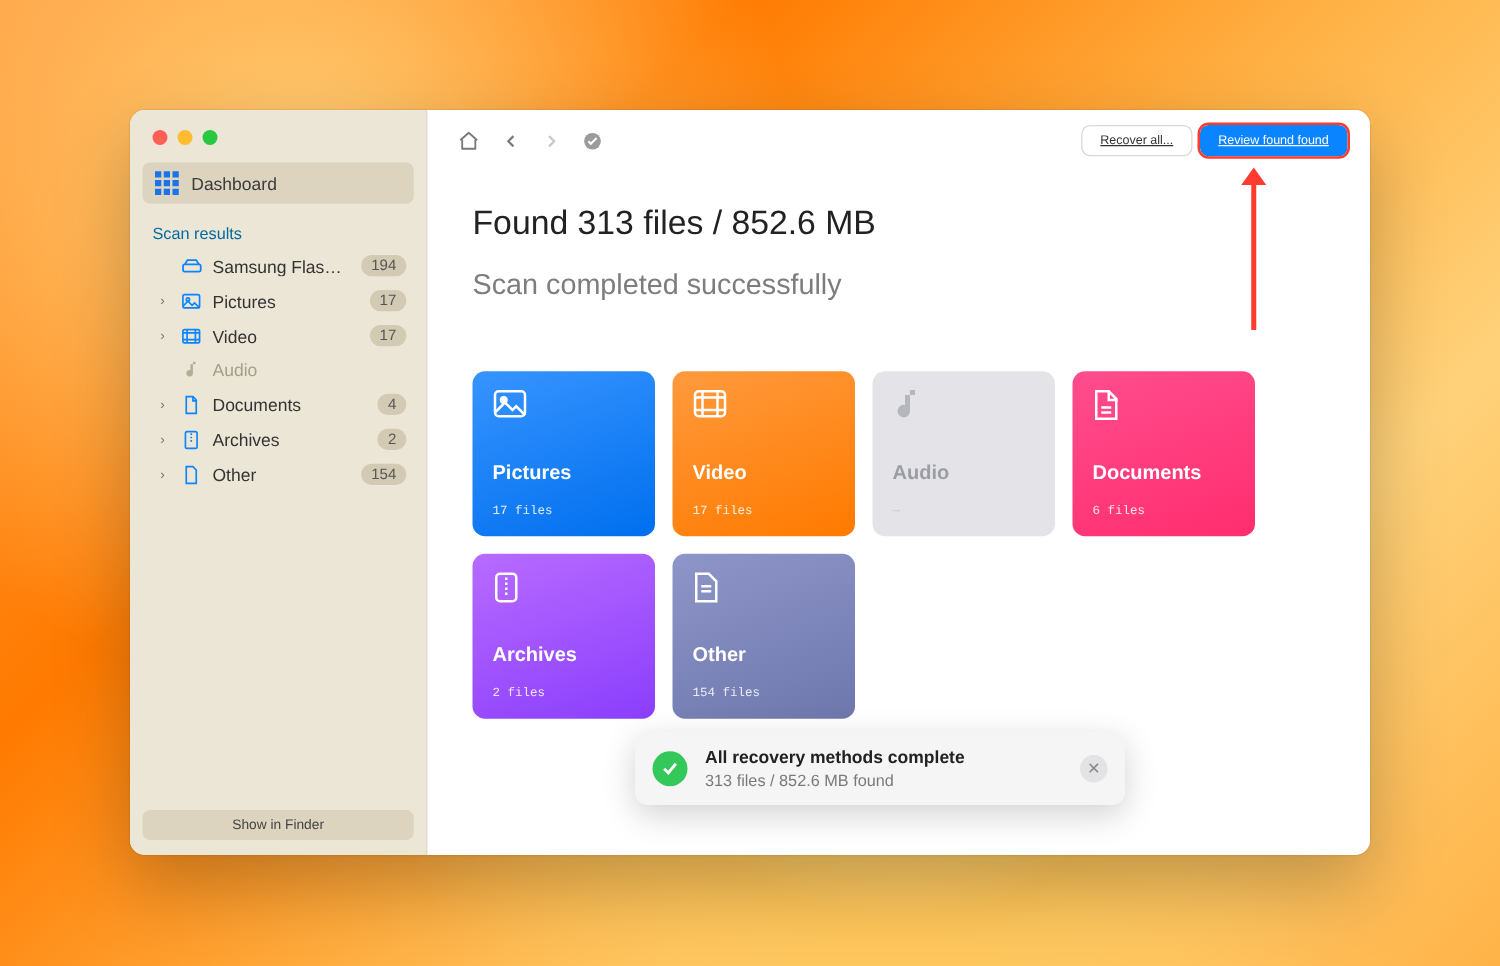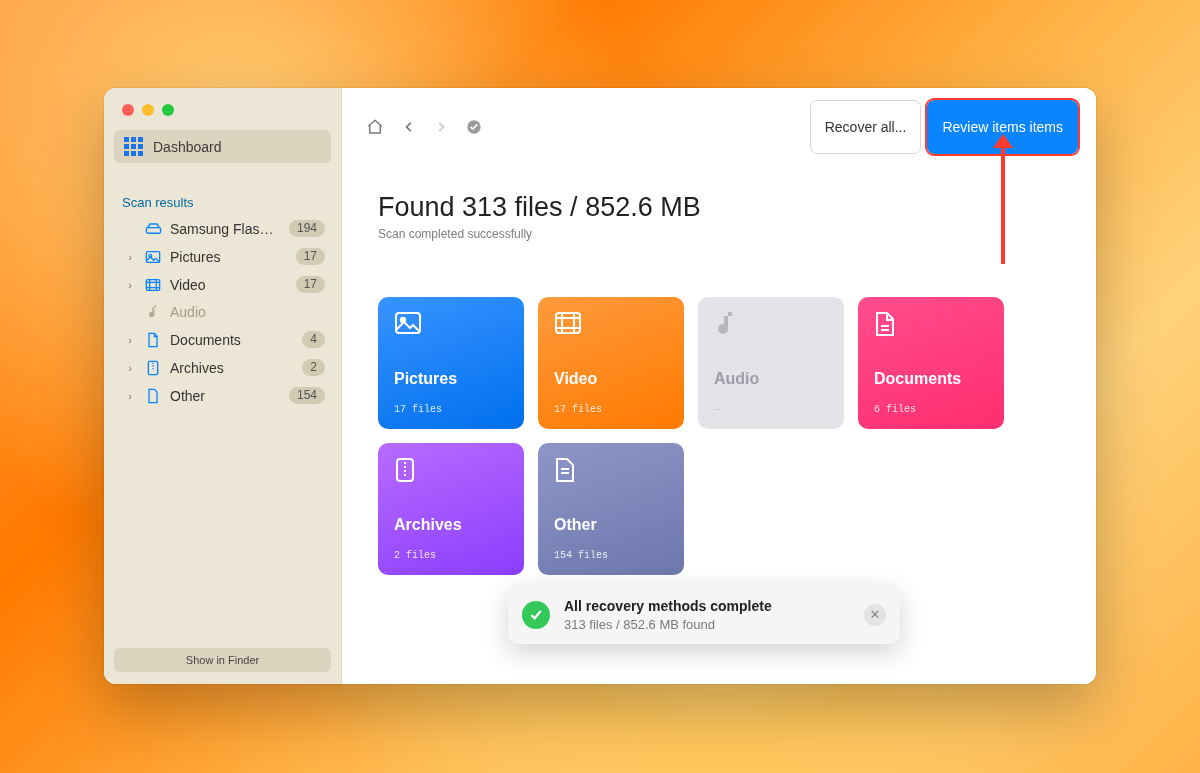"Recover all..." .btn { font-size: 14px -> 10px; padding: 18px 14px -> 6px 14px; text-decoration: none -> underline }
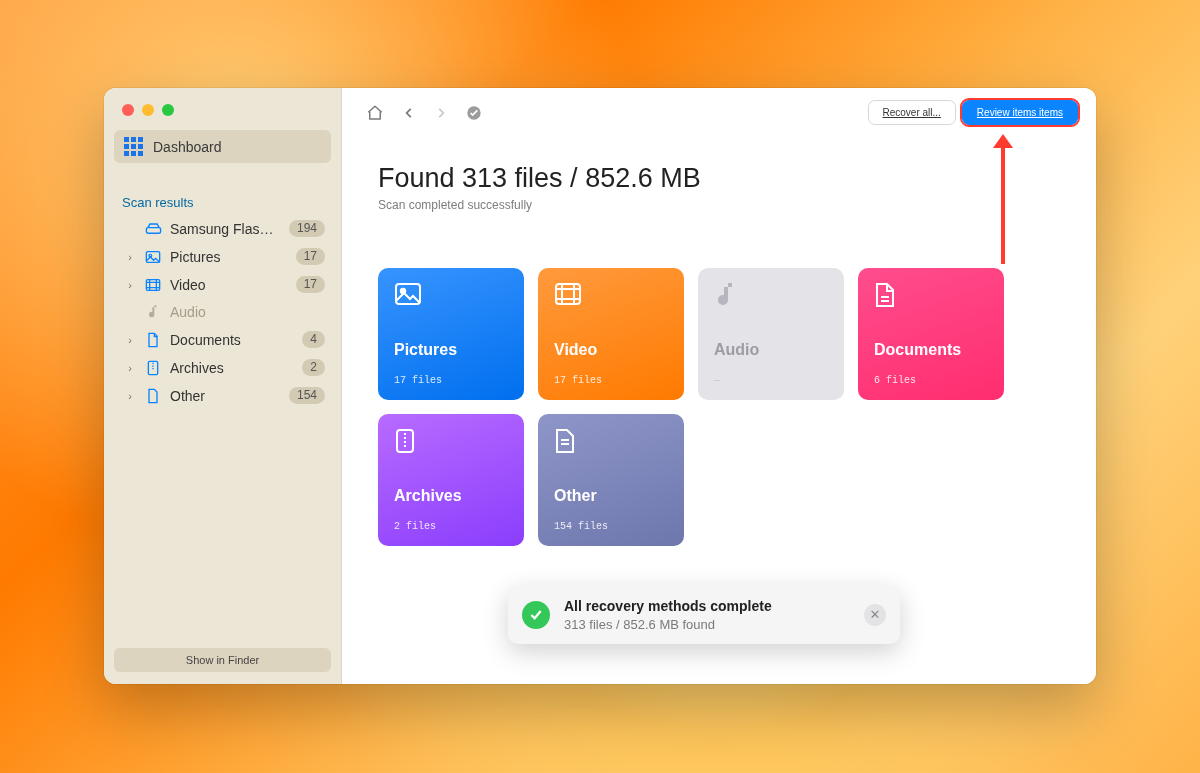"Review items items" button.btn { text: items items -> found found }
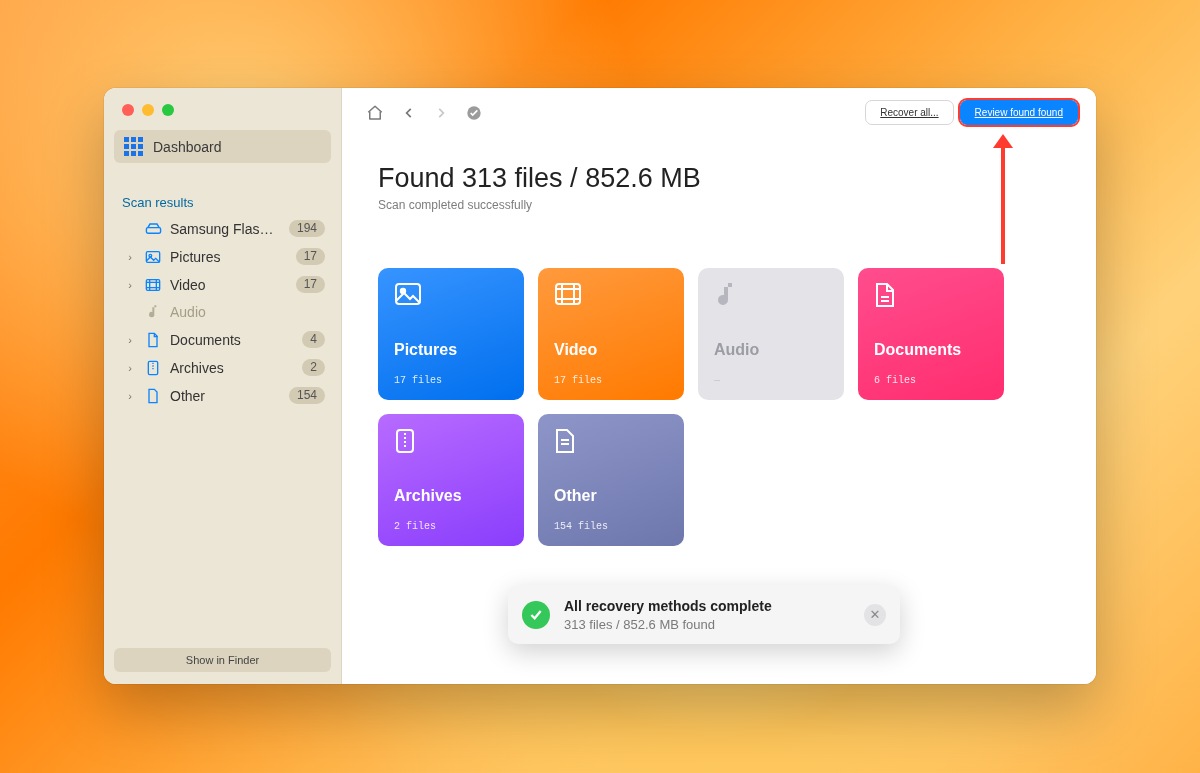"Dashboard" .dash { margin: 0 10px 16px -> 0 10px 0 }
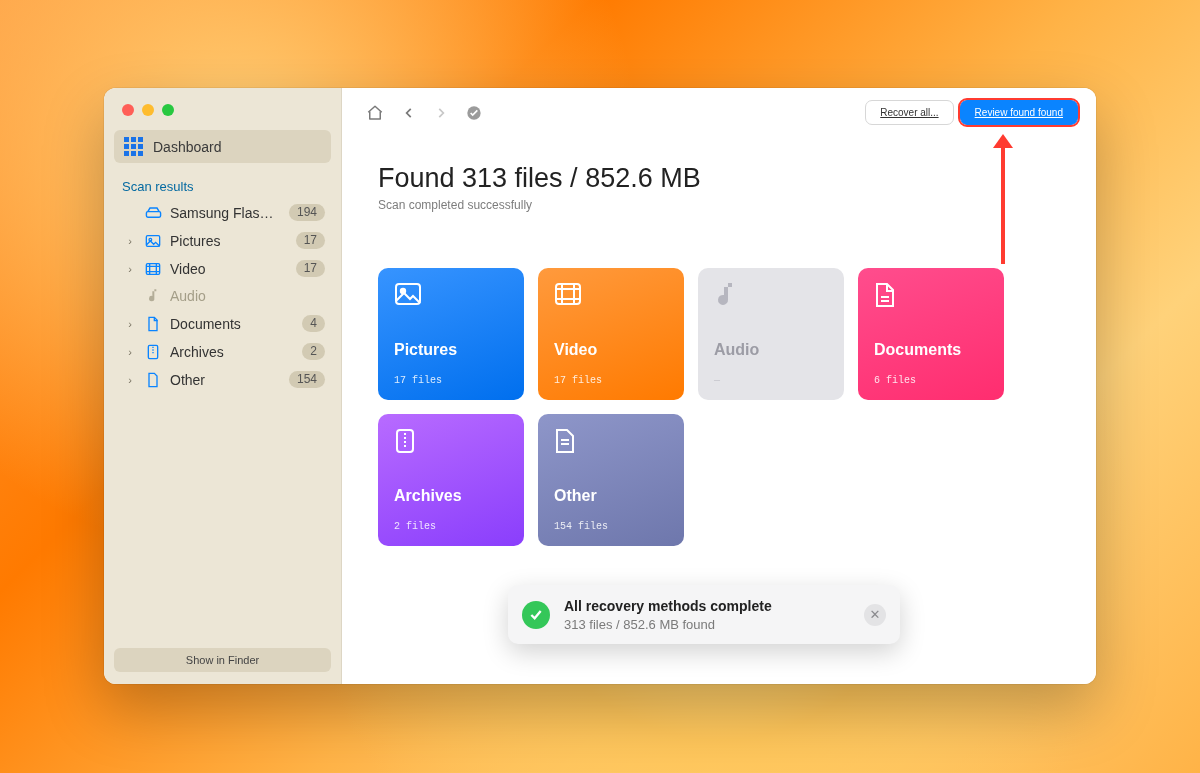"Scan completed successfully" .headline .sub { font-size: 12px -> 23px; margin-top: 4px -> 20px }
